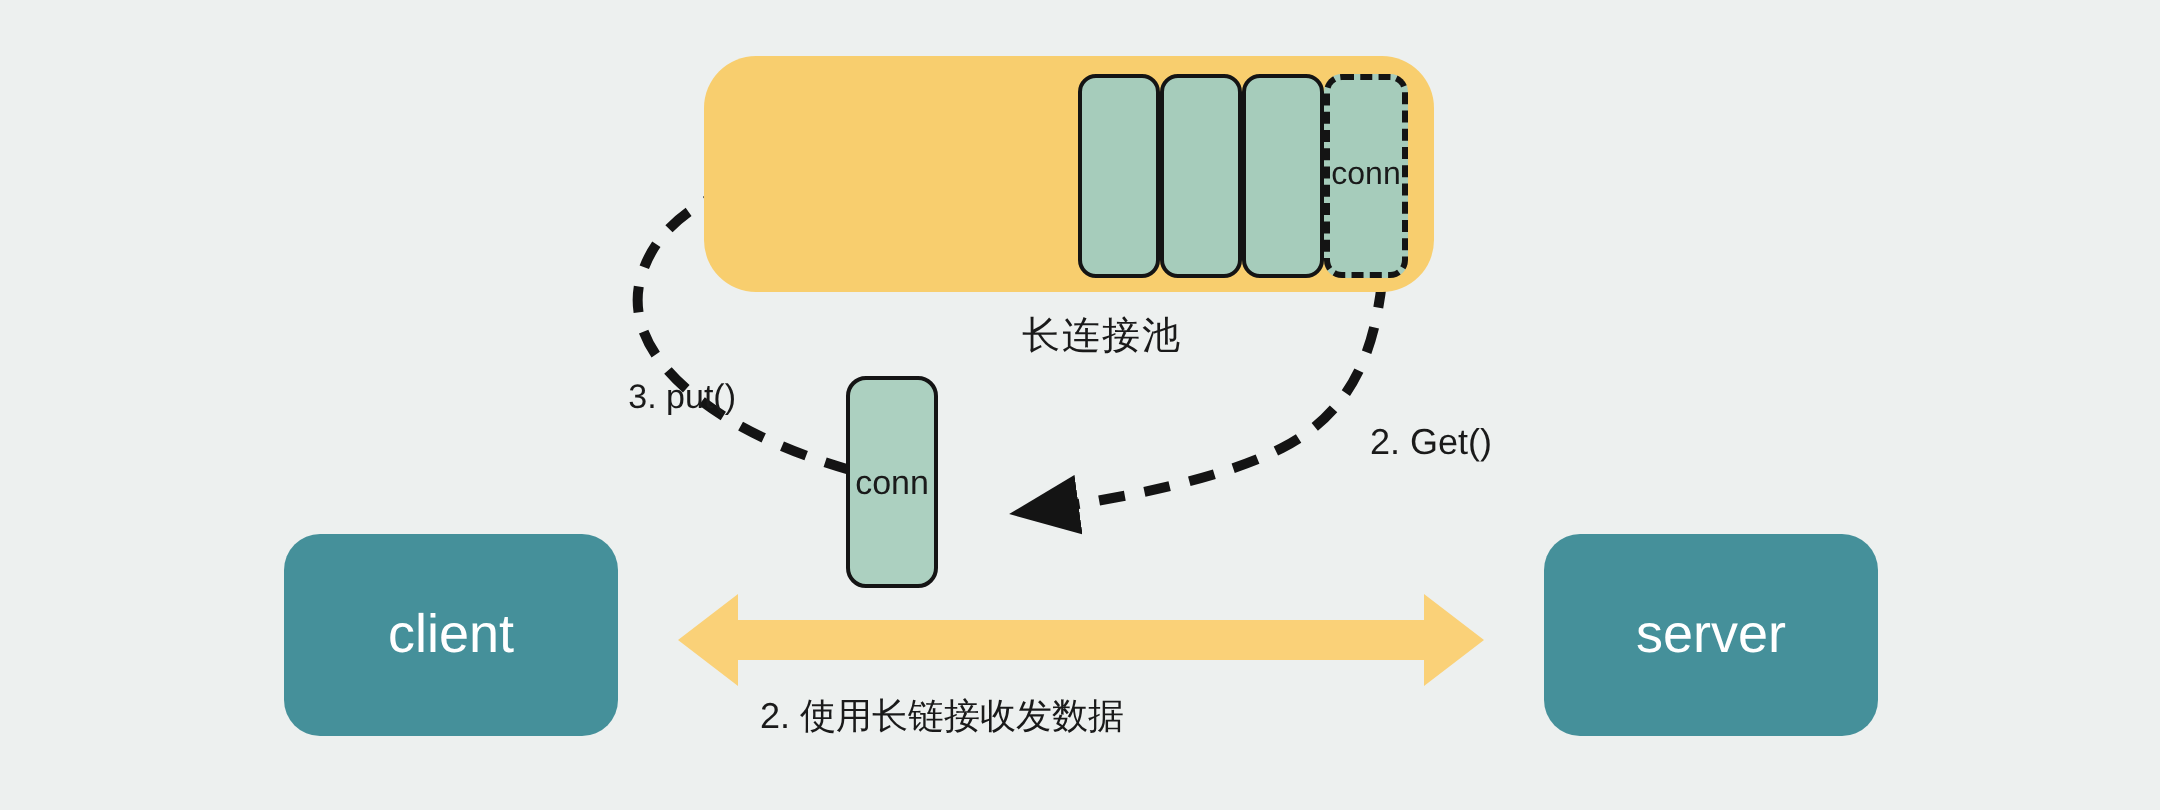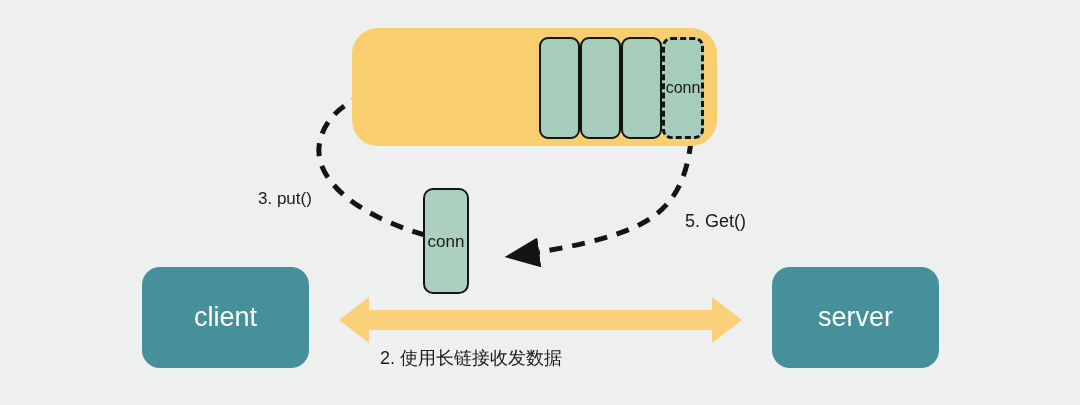"长连接池" div.abs { html: none -> <div>长连接池</div> }
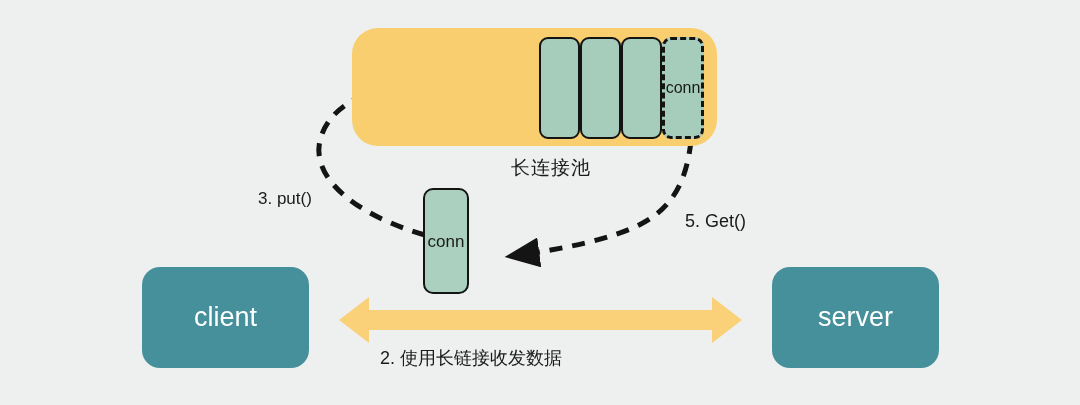"3. put()" .ann.put { text-align: left -> right }
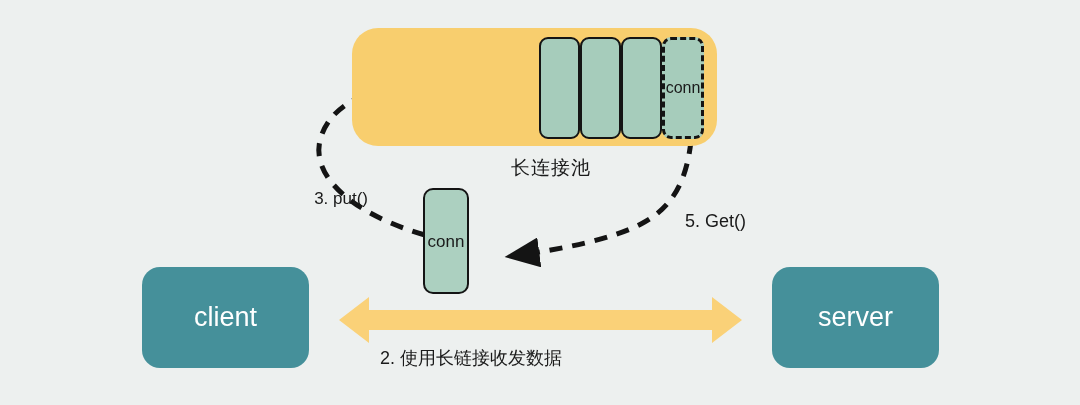"5. Get()" div.abs { text: 5 -> 2 }
